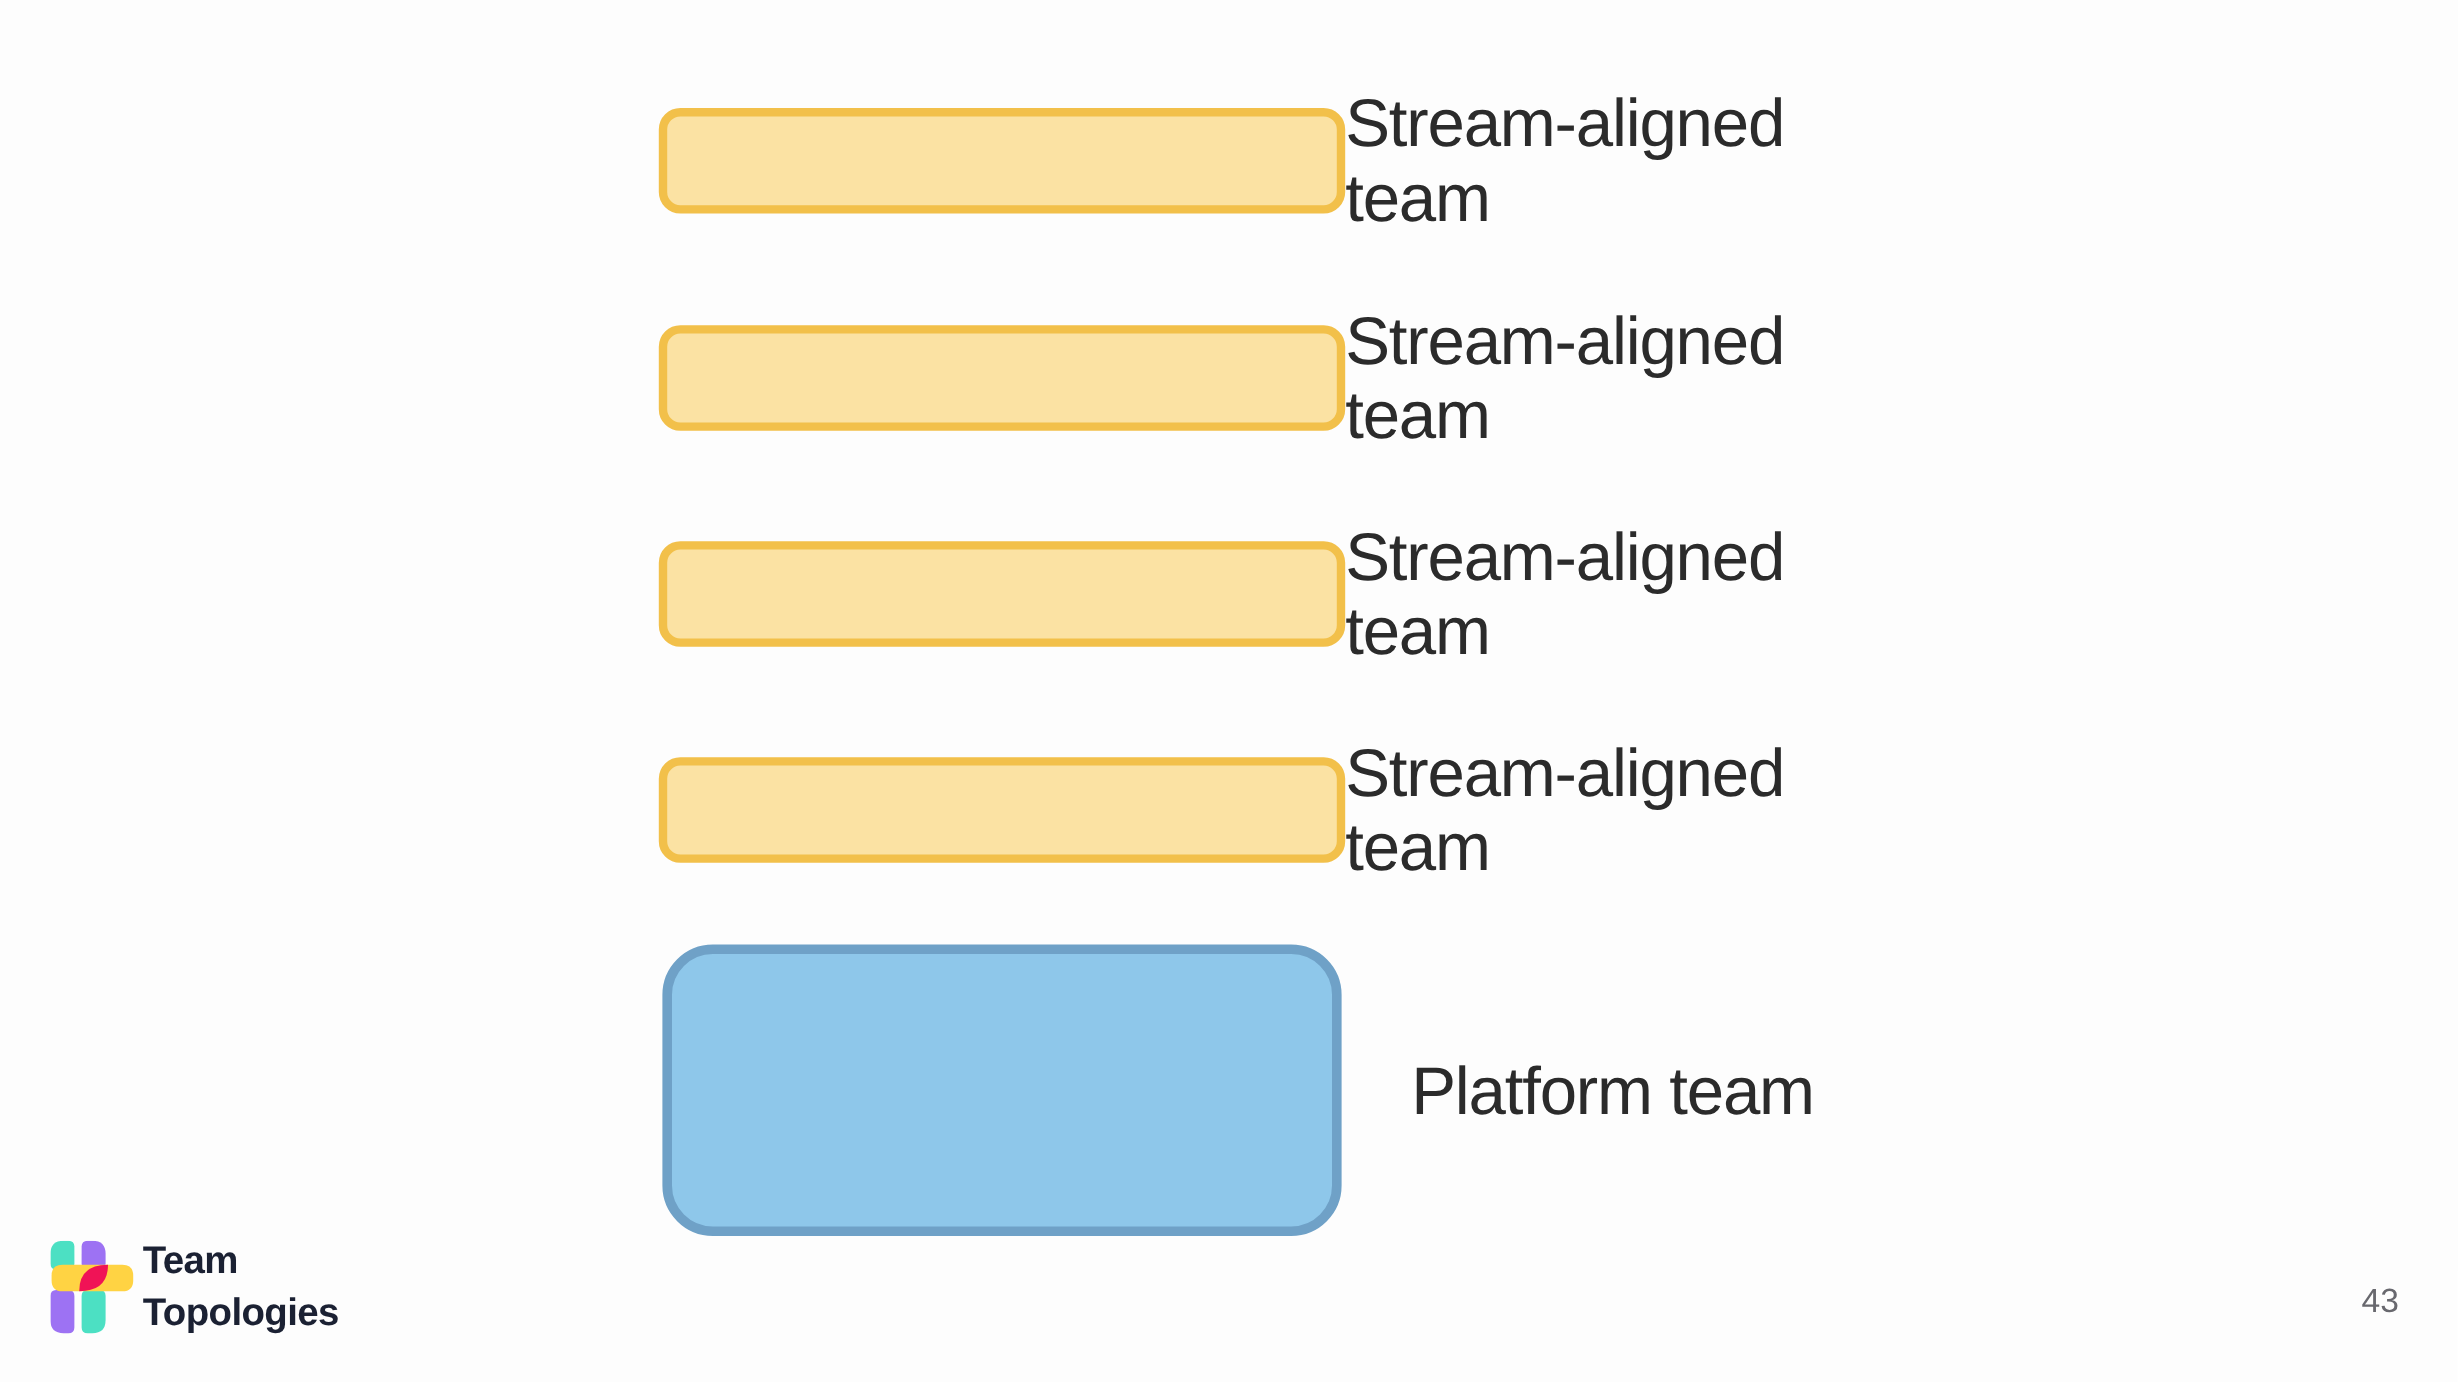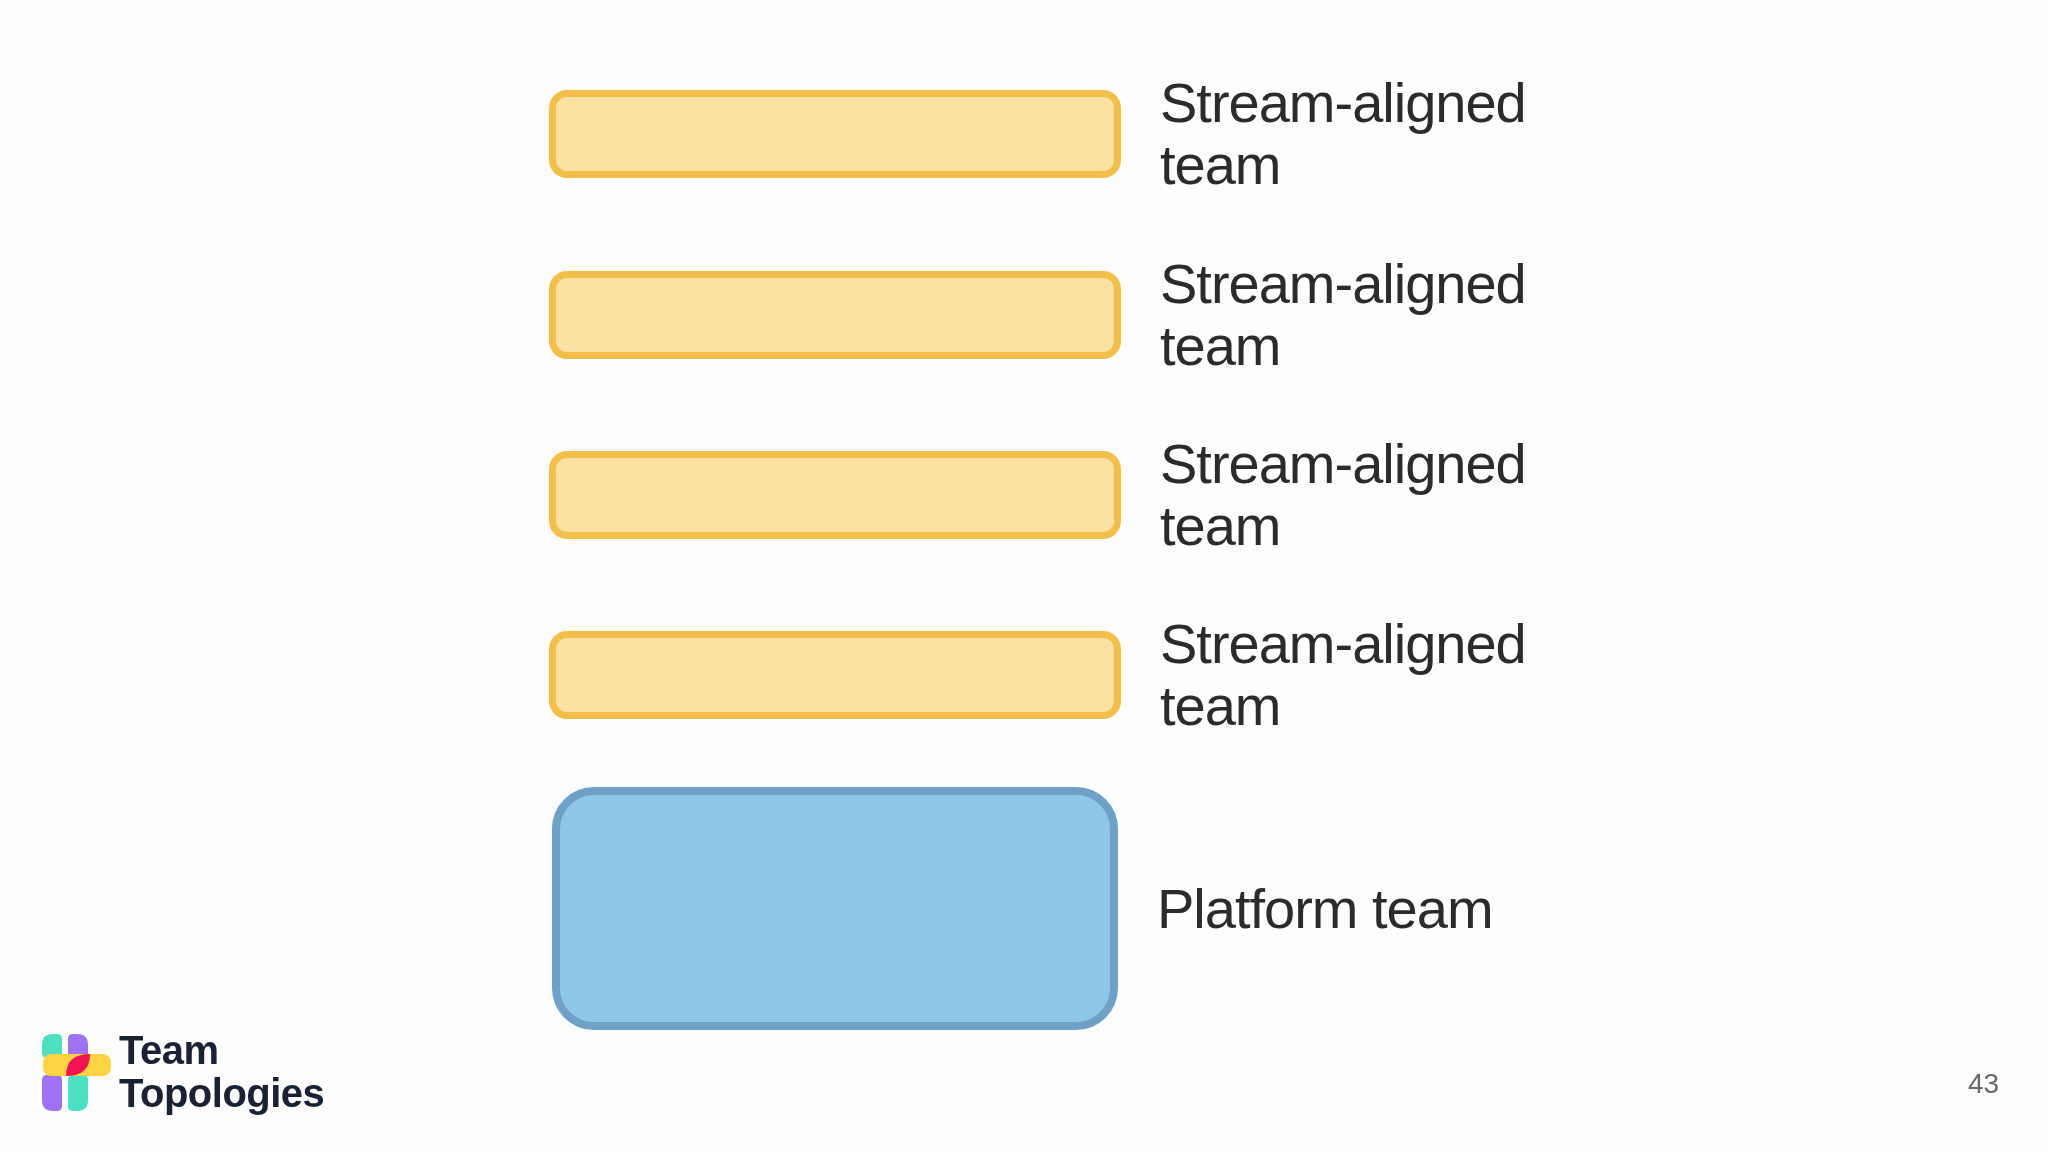"Stream-aligned team" .team-label { margin-left: 39px -> none }
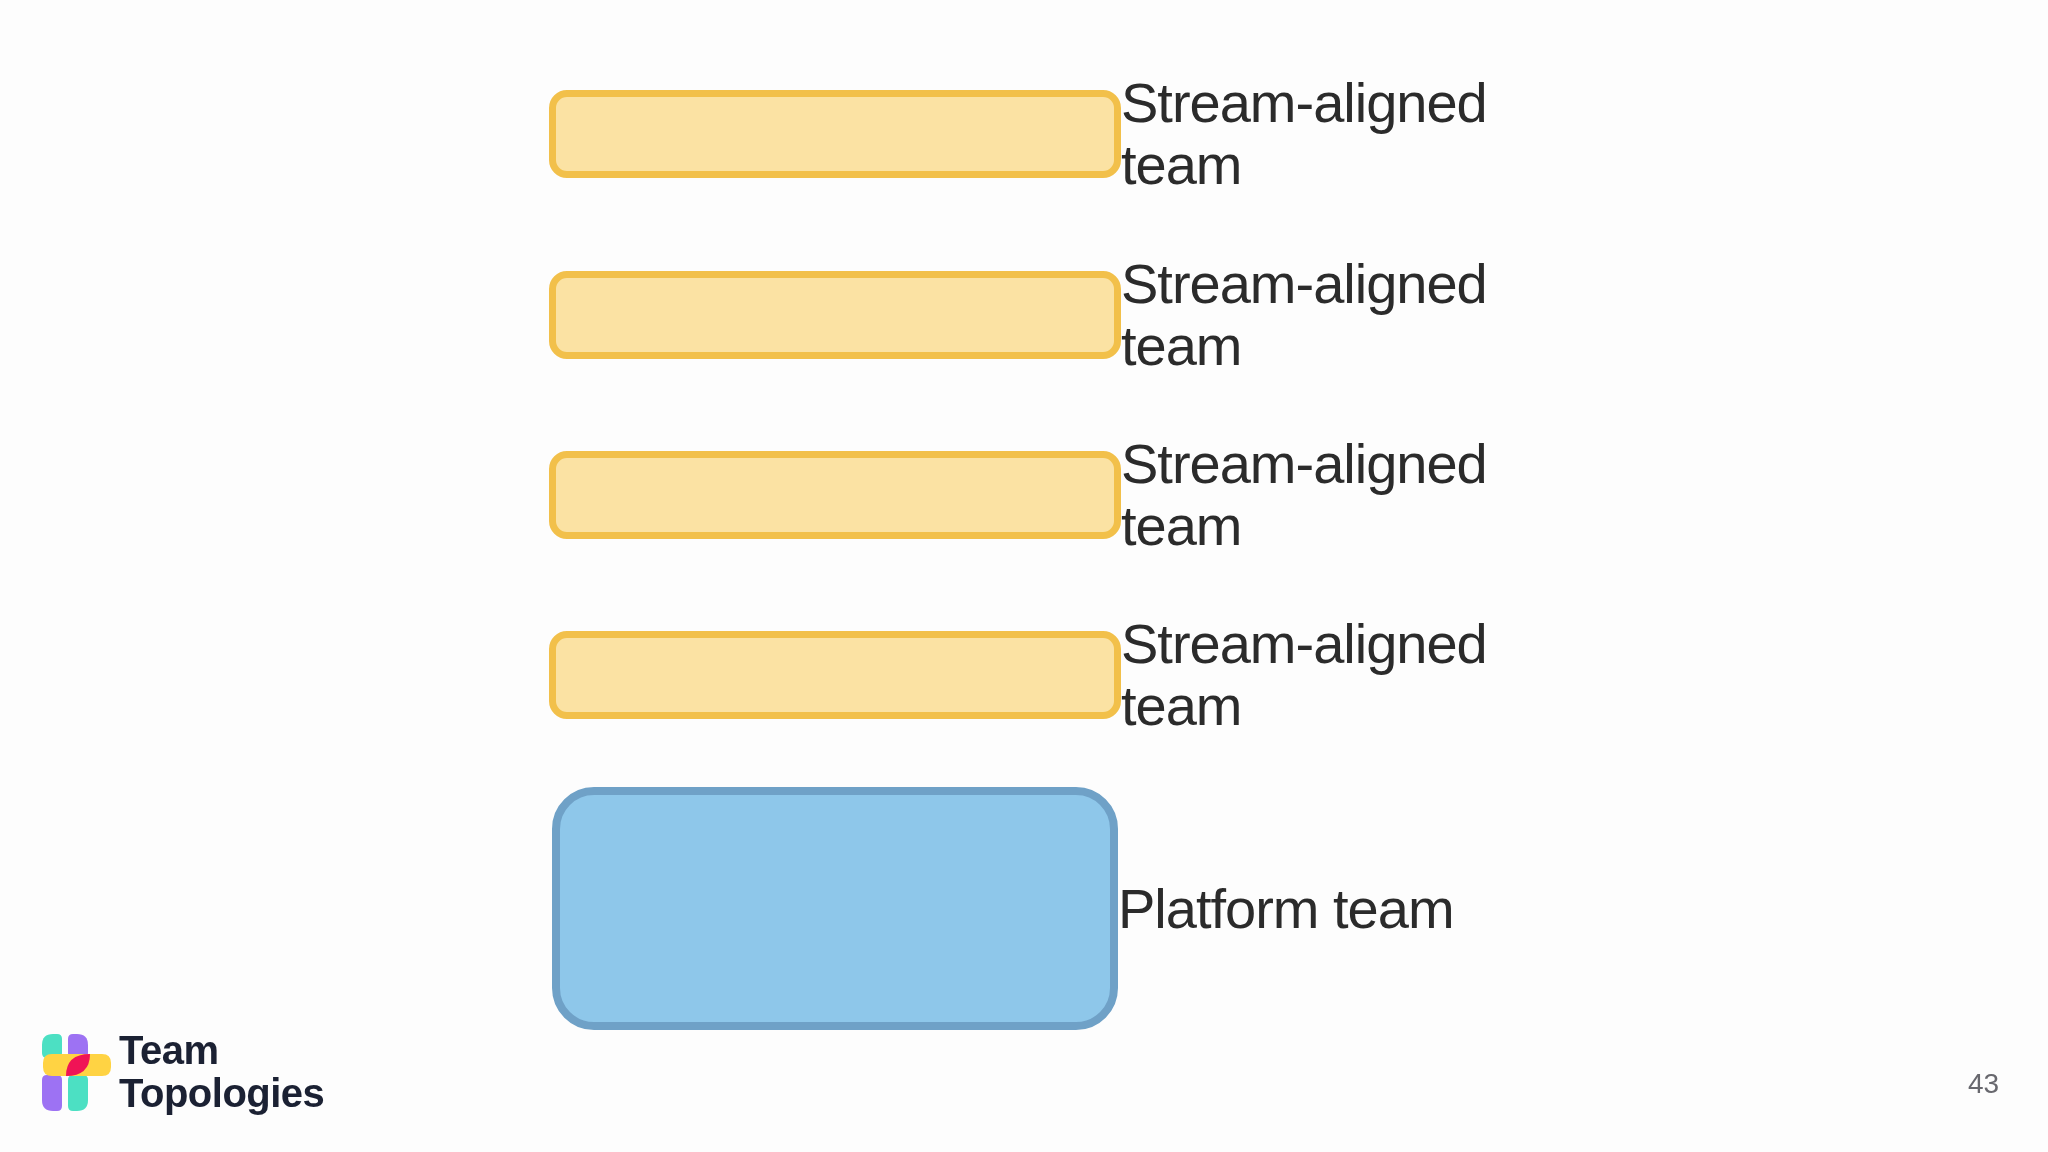"Platform team" .row-platform .team-label { margin-left: none -> 58px }
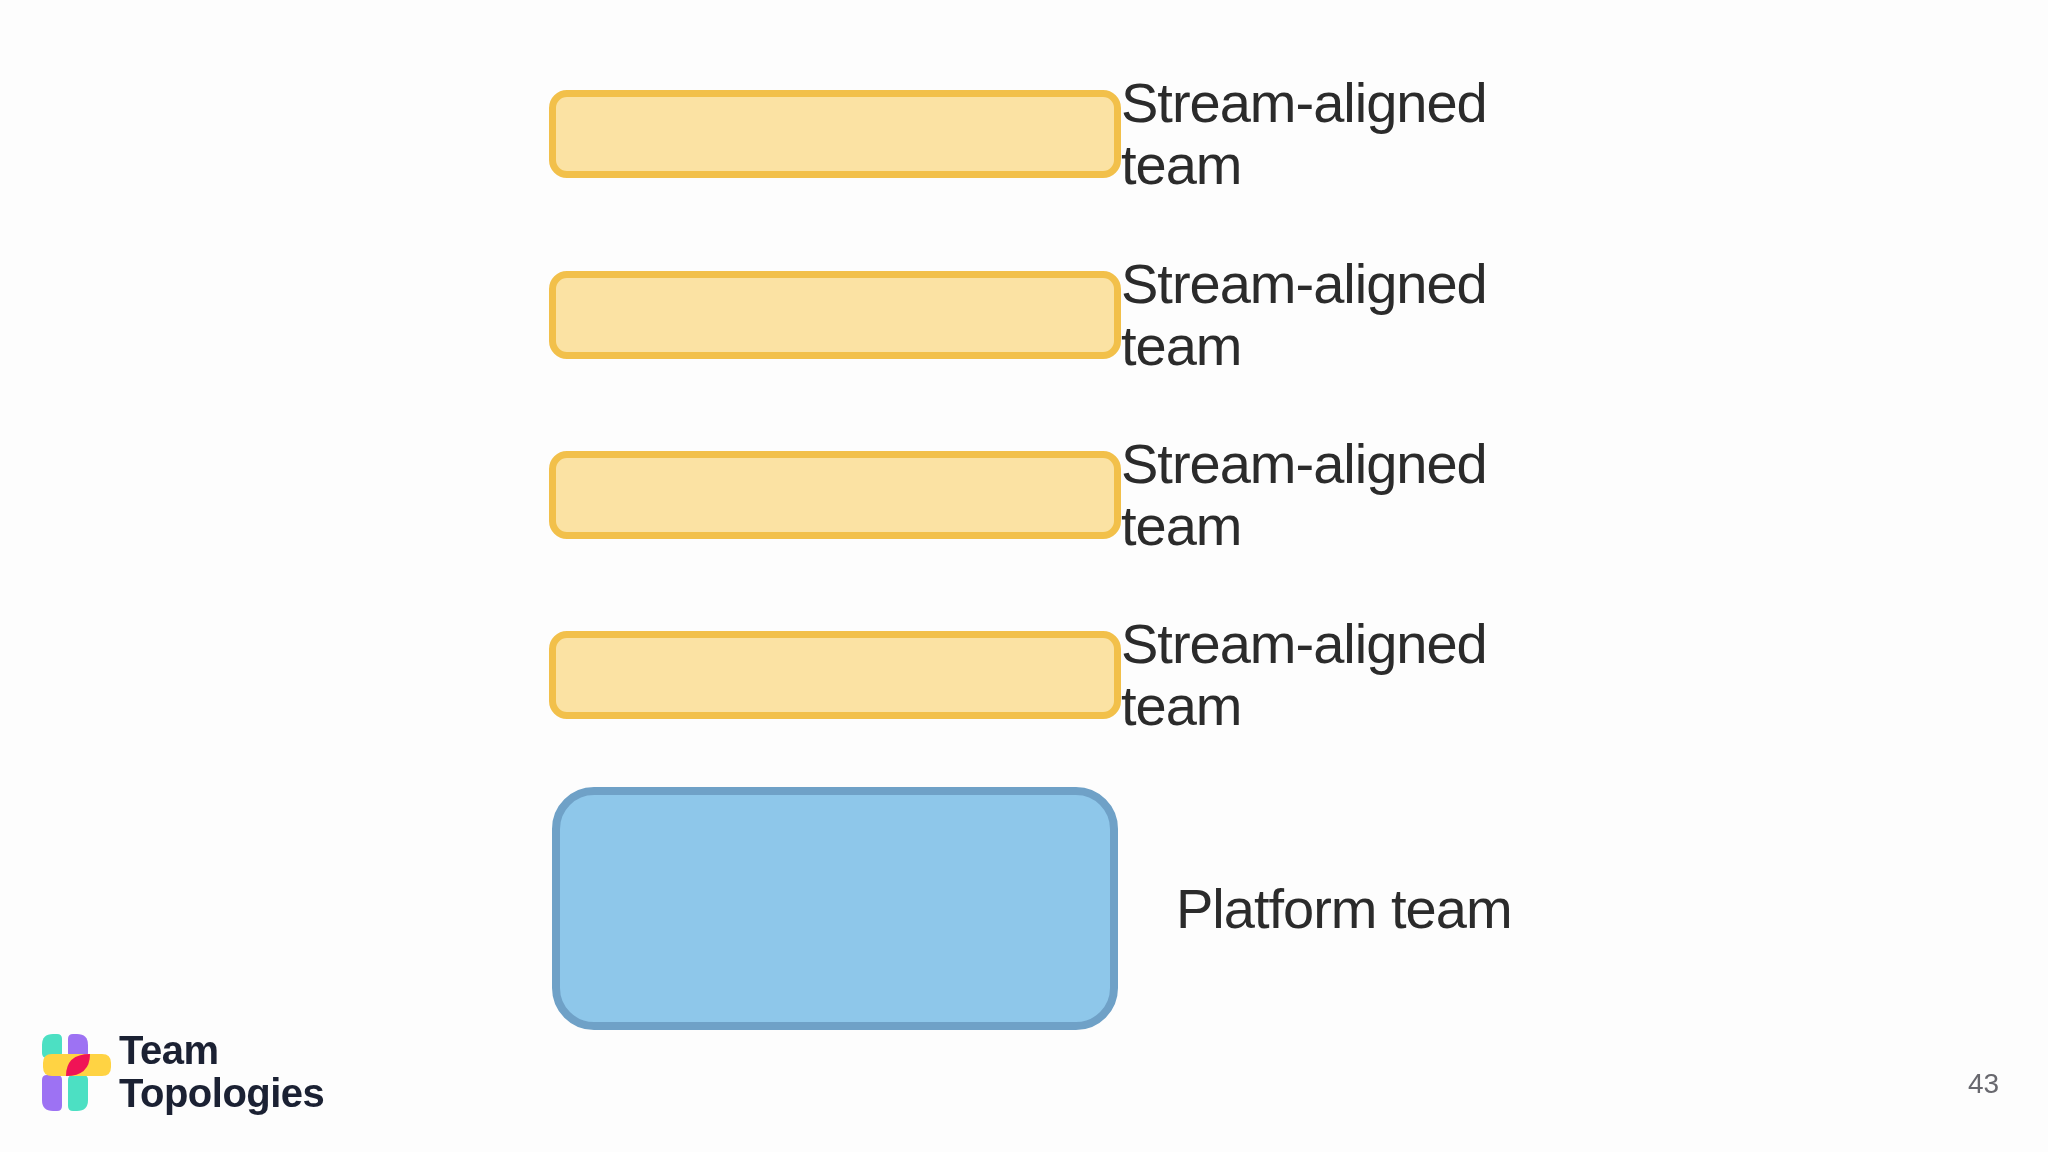"Team" .logo-text { font-size: 40px -> 32px }
